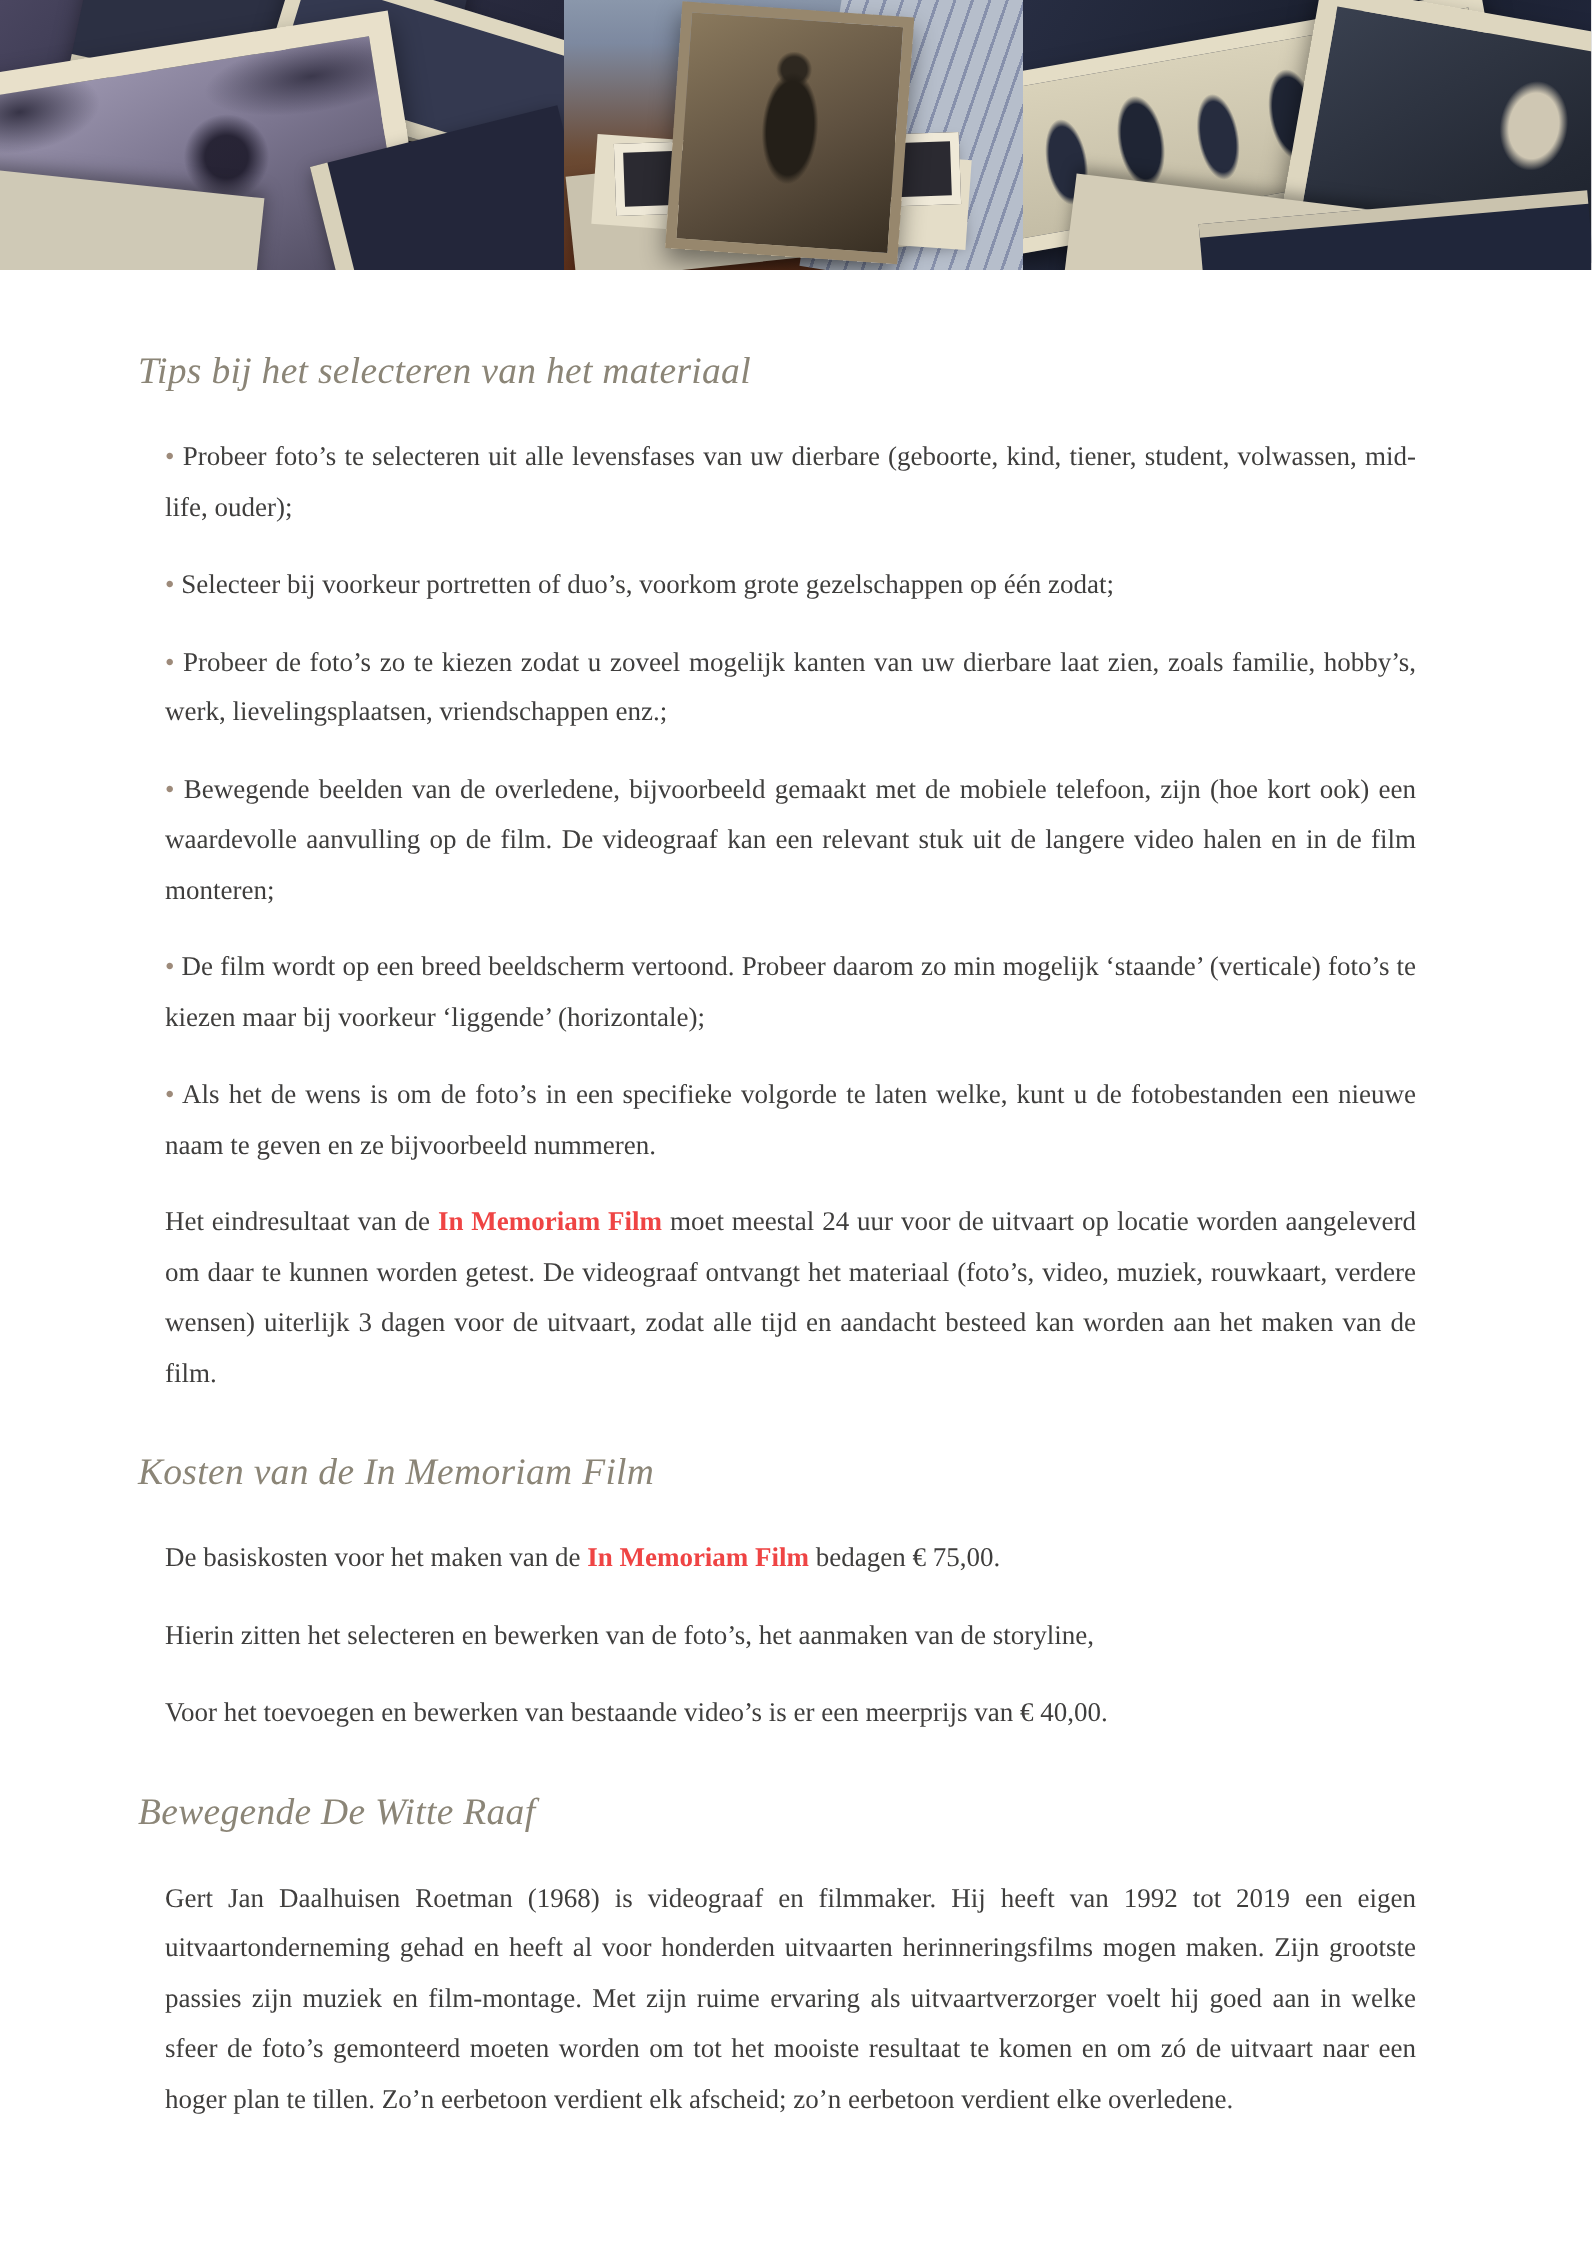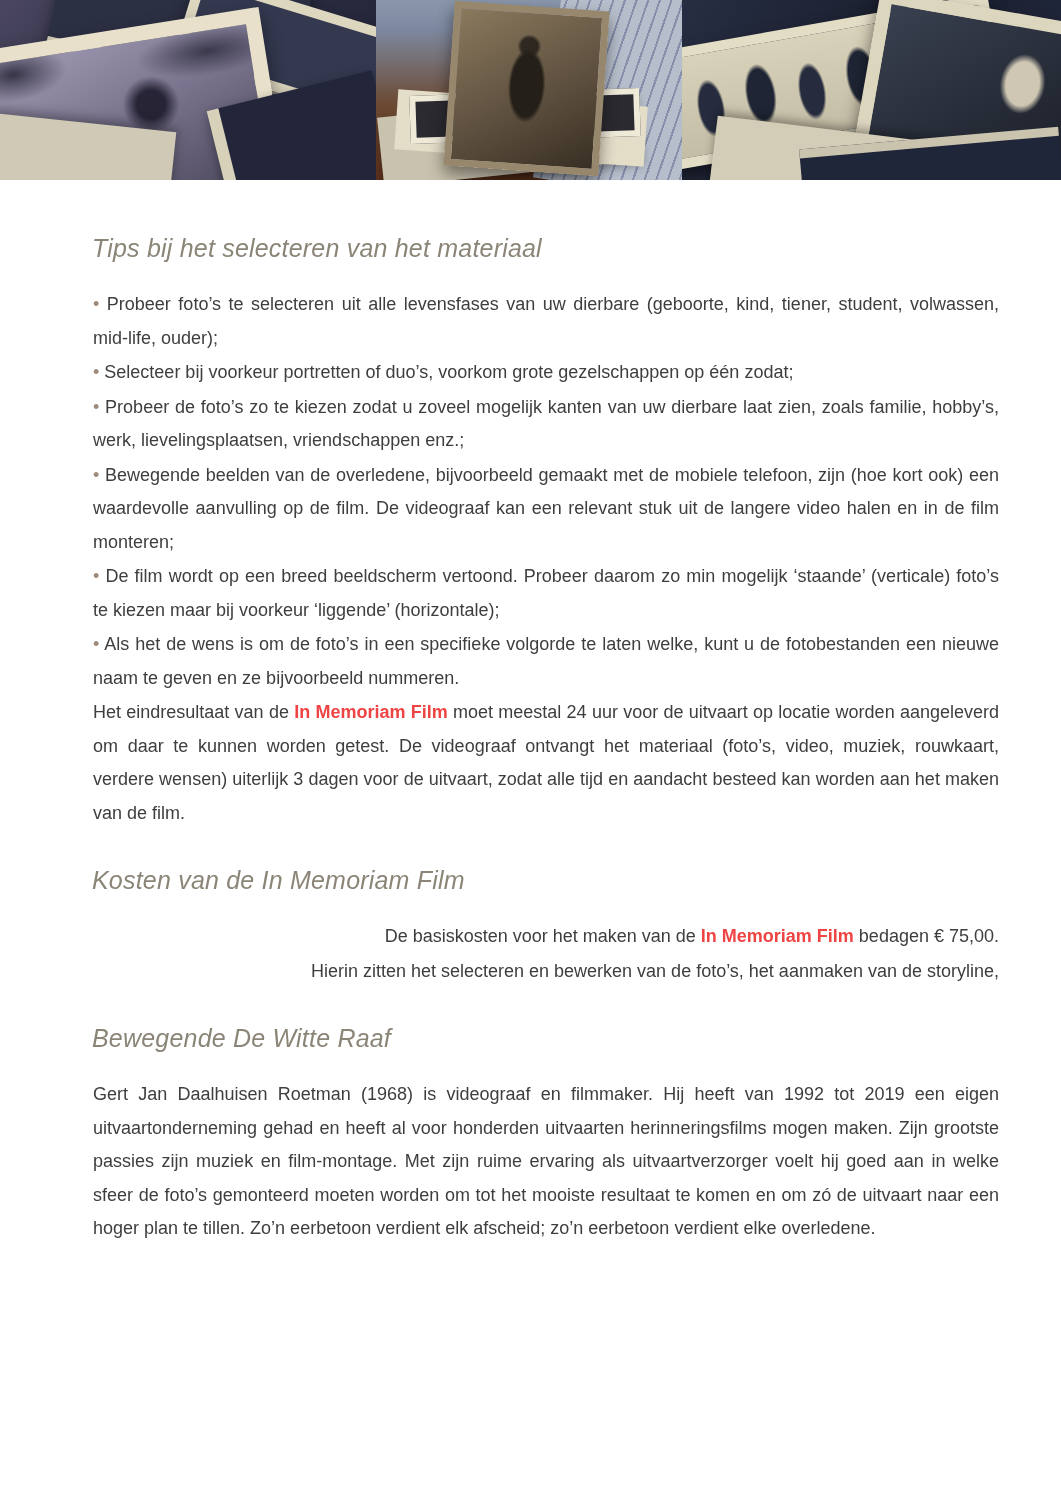"Tips bij het selecteren van" .content { font-family: none -> Liberation Serif, serif; padding: 54px 61px 0 92px -> 54px 99px 0 92px }
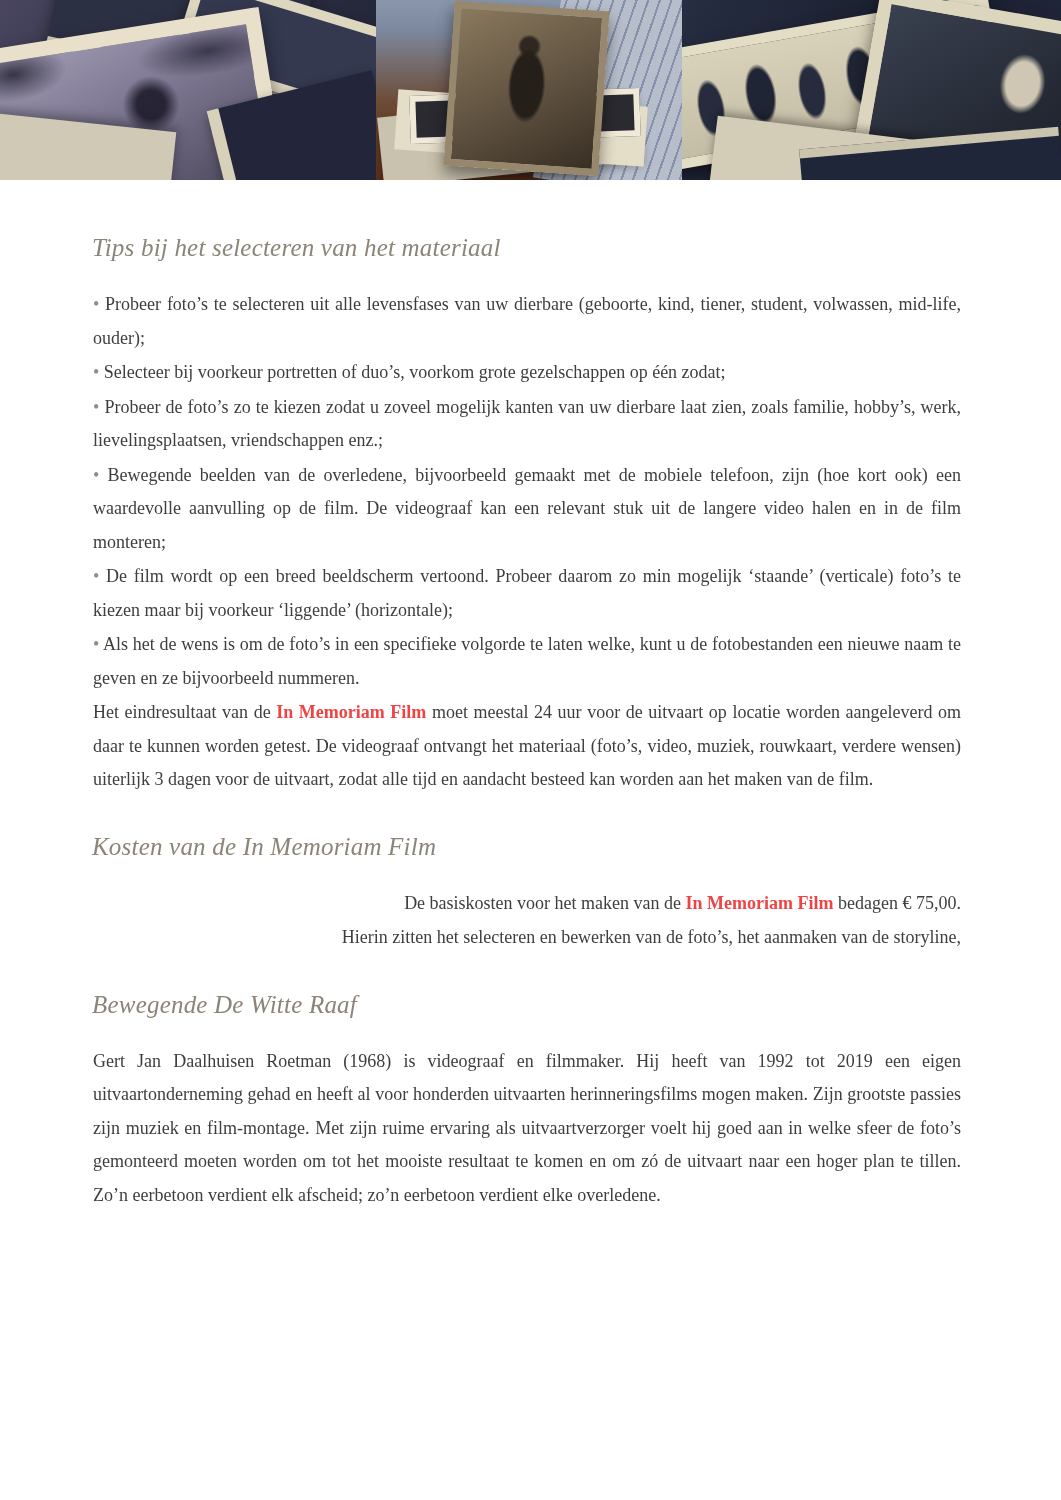"• Probeer foto’s te selecteren" .body-text { margin: 1px -> 18px }
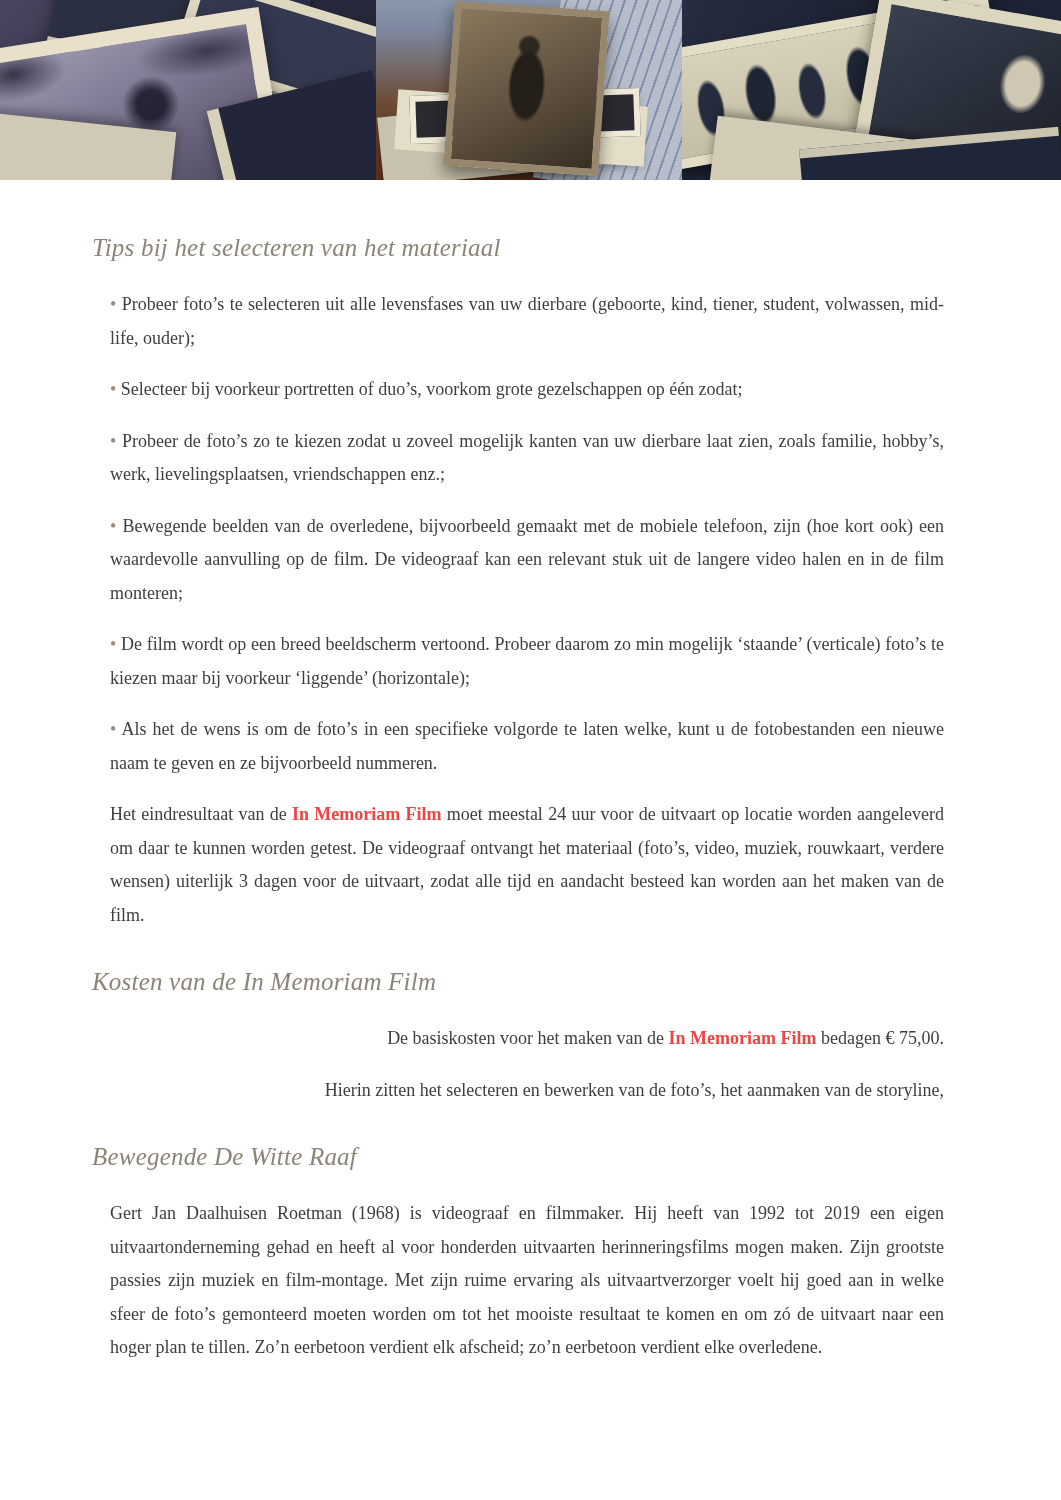"De basiskosten voor het maken" .body-text.no-justify { text-align: right -> left }
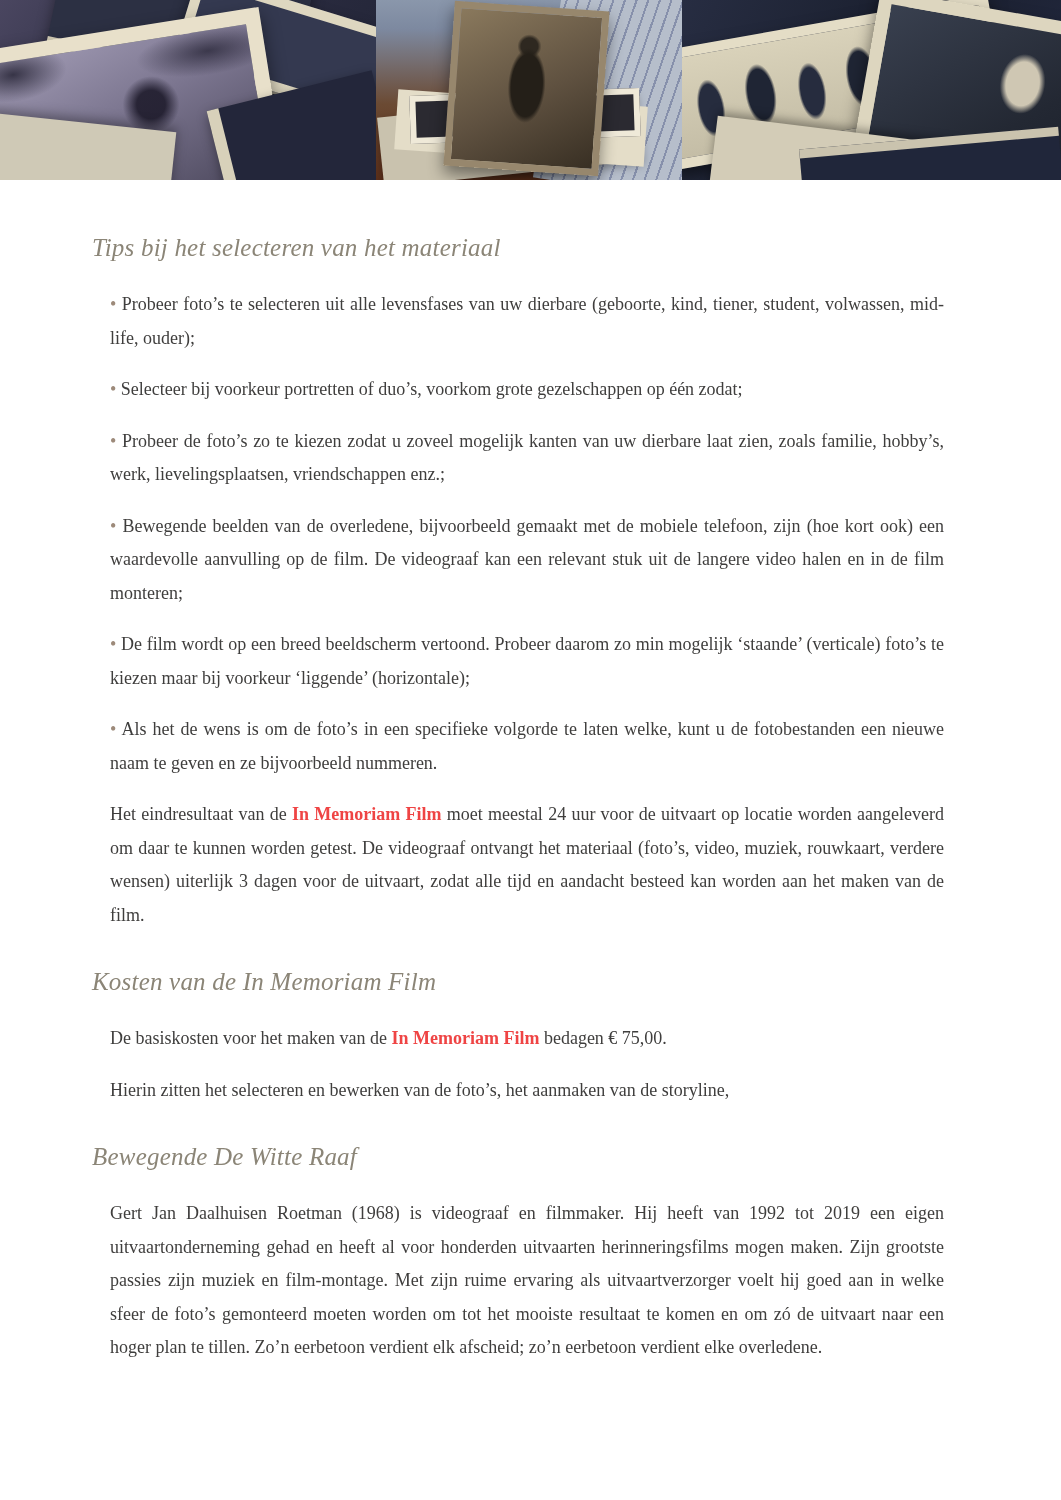"Voor het toevoegen en bewerken" p.body-text { html: none -> <p>Voor het toevoegen en bewerken van bestaande video’s is er een meerprijs van € 40,00.</p> }
